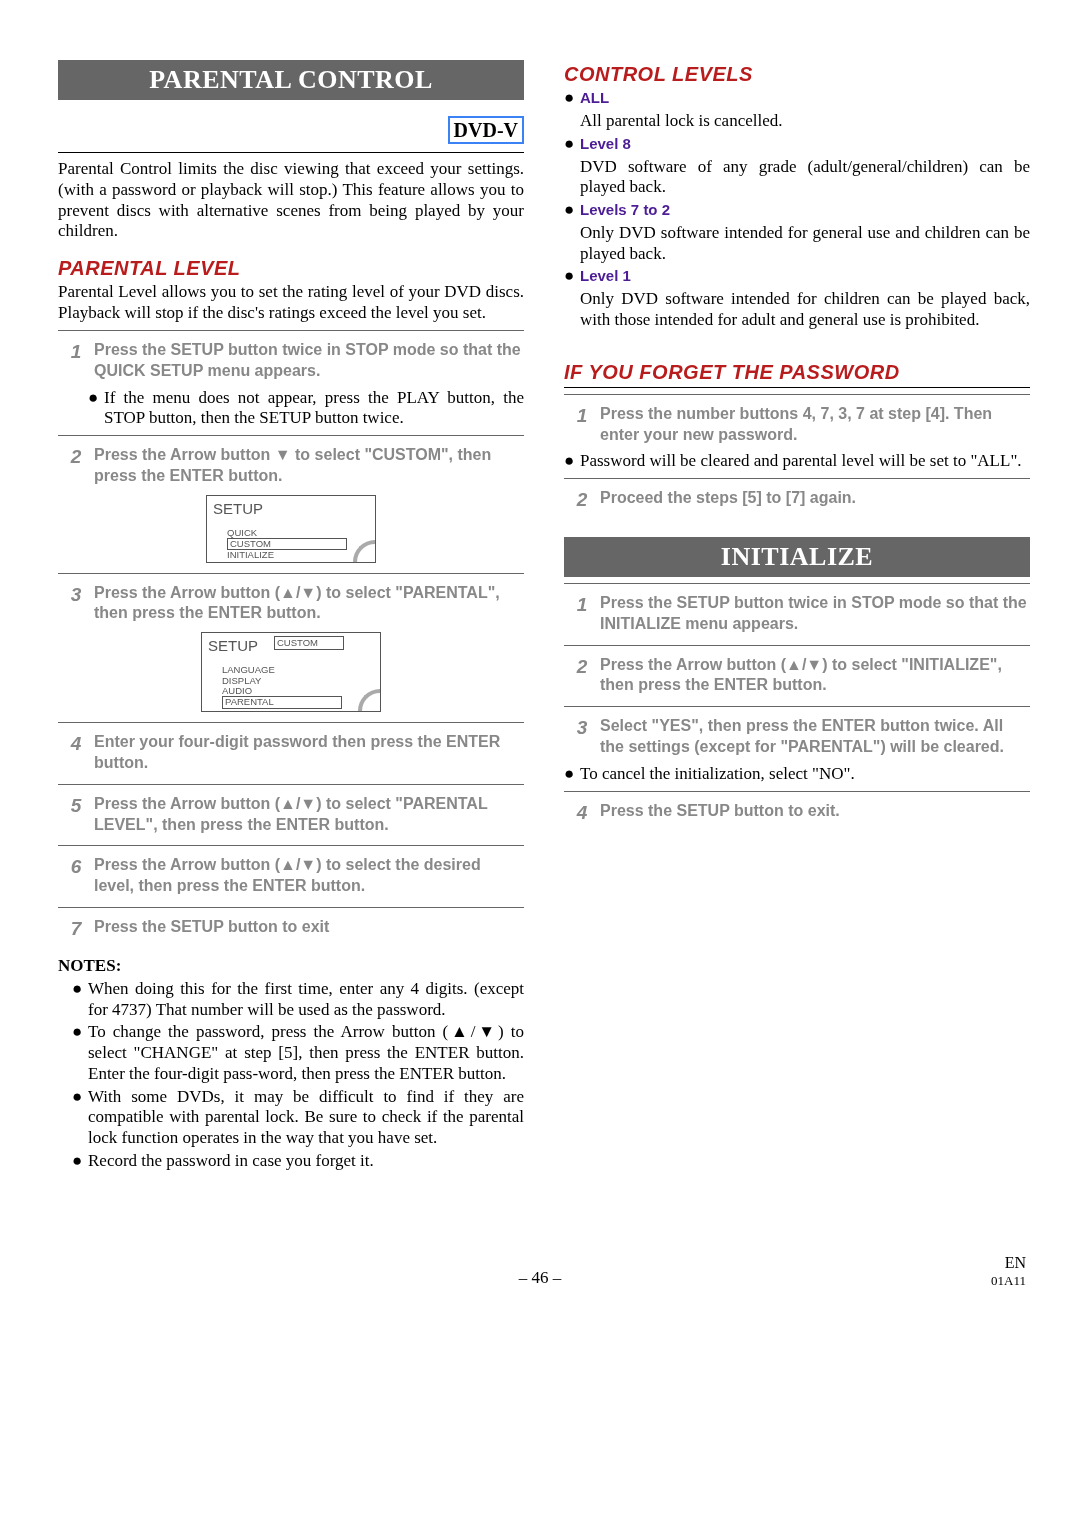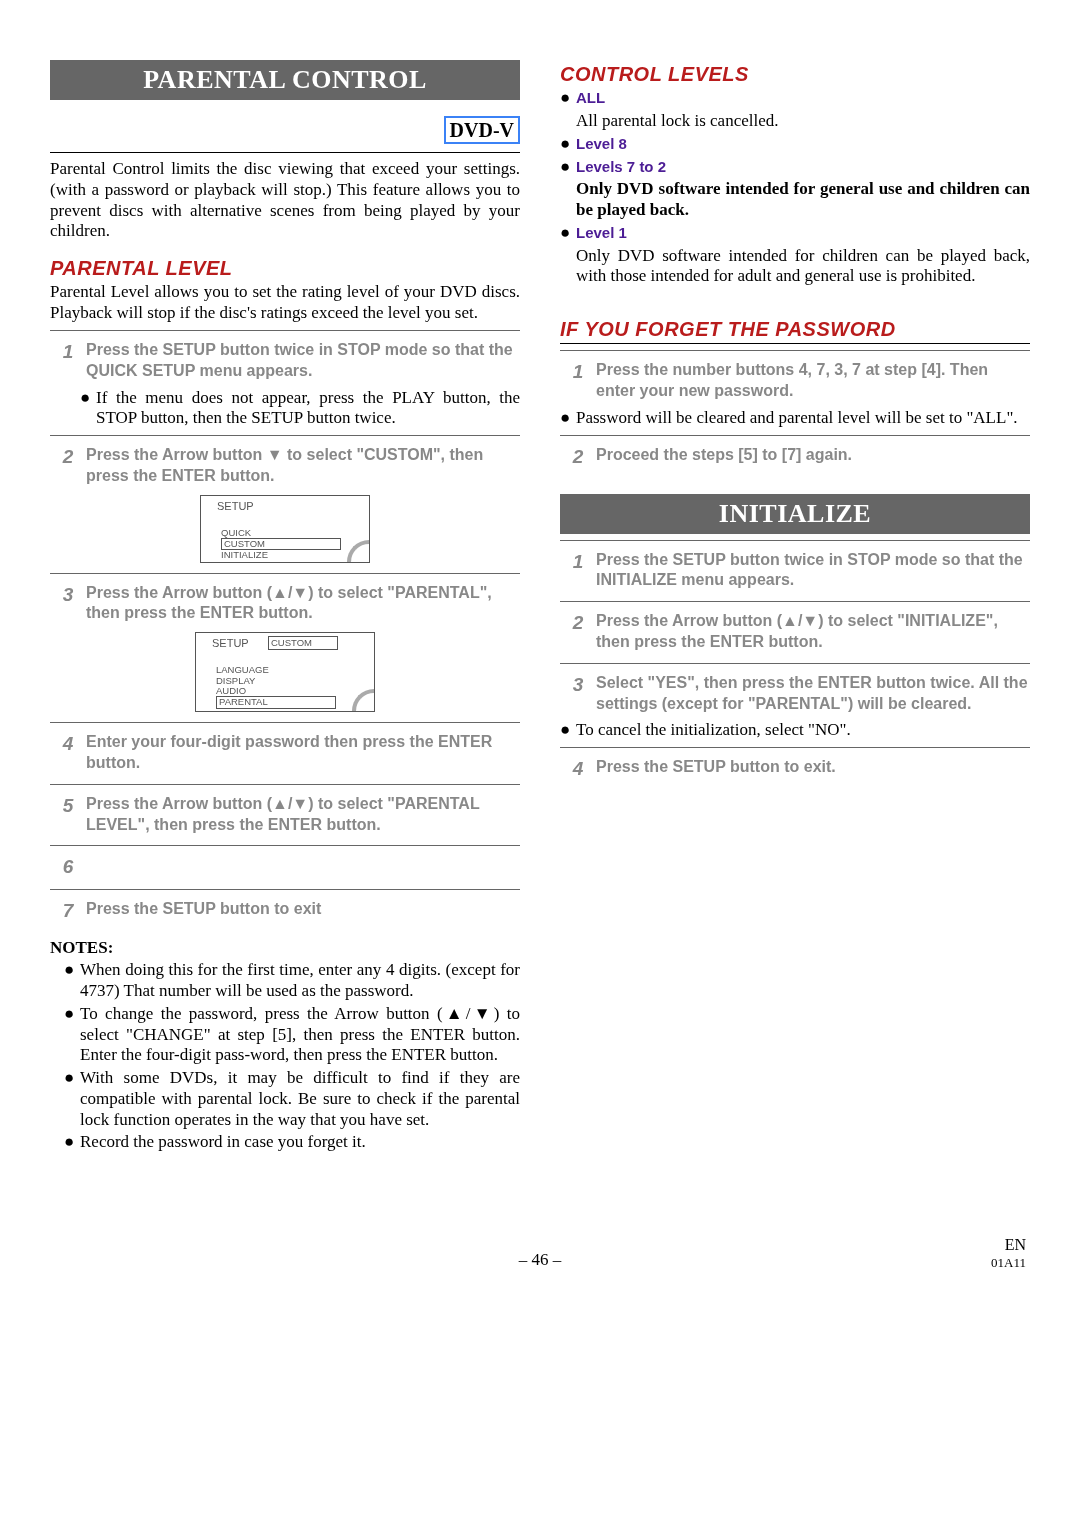"PARENTAL CONTROL" .two-col { margin-left: none -> 8px }
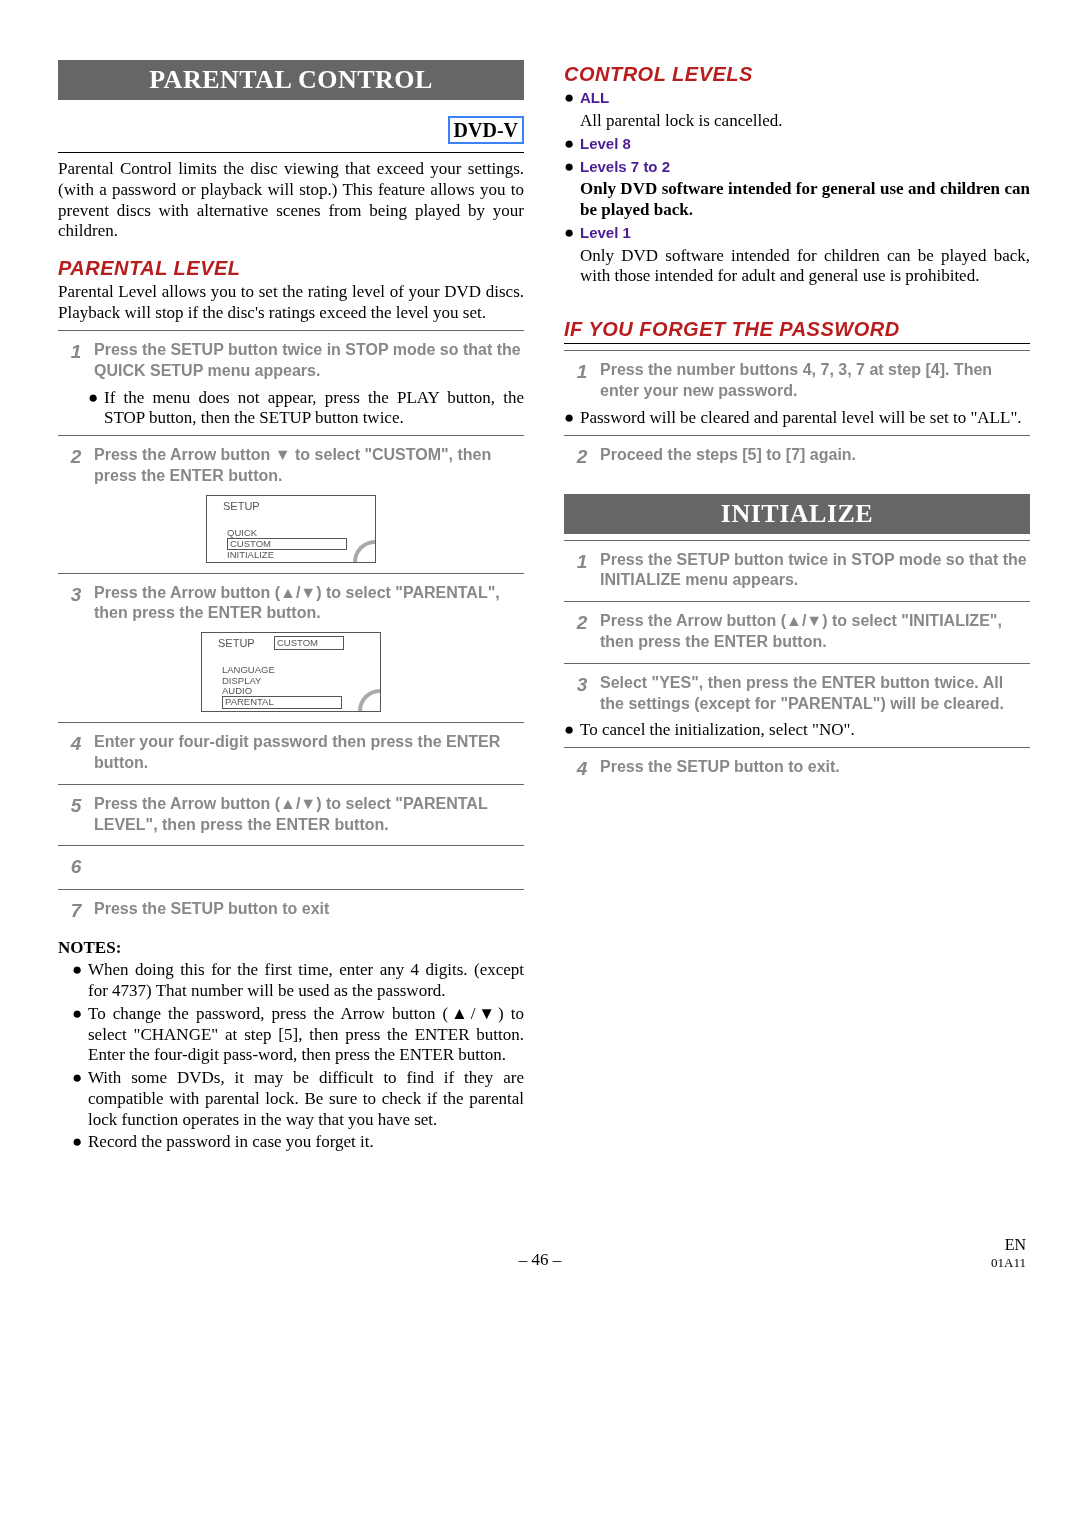"DVD software of any grade" div { html: none -> <div>DVD software of any grade (adult/general/children) can be played back.</div> }
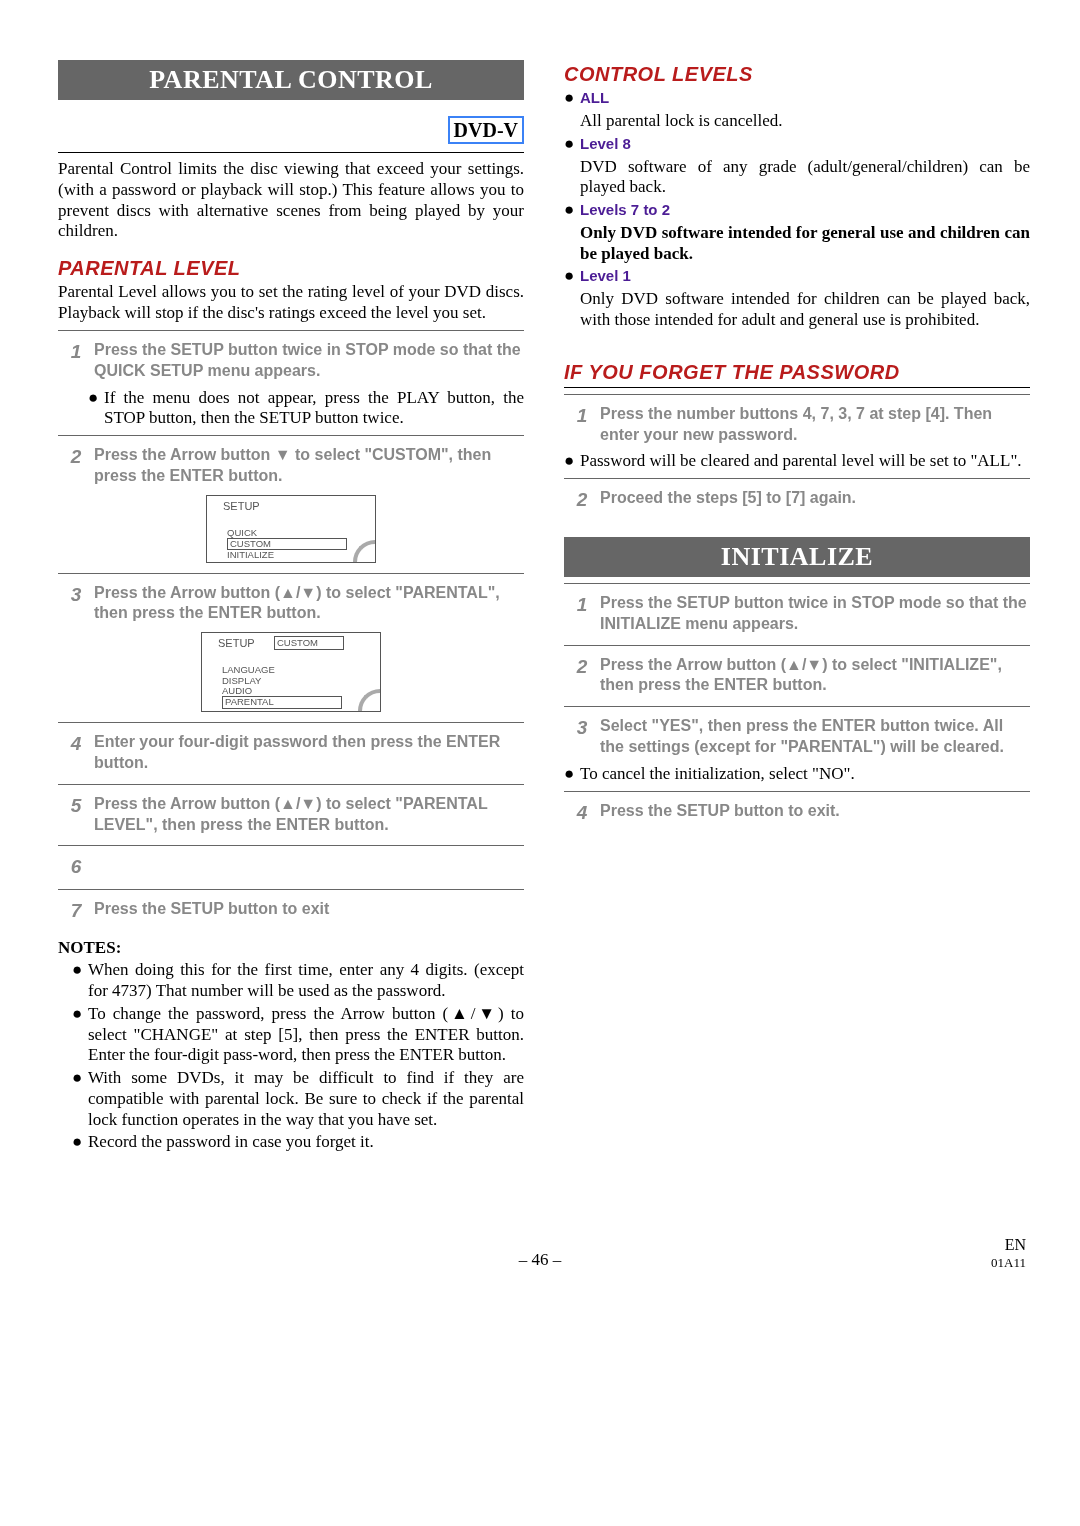"Only DVD software intended for general" div { font-weight: bold -> none }
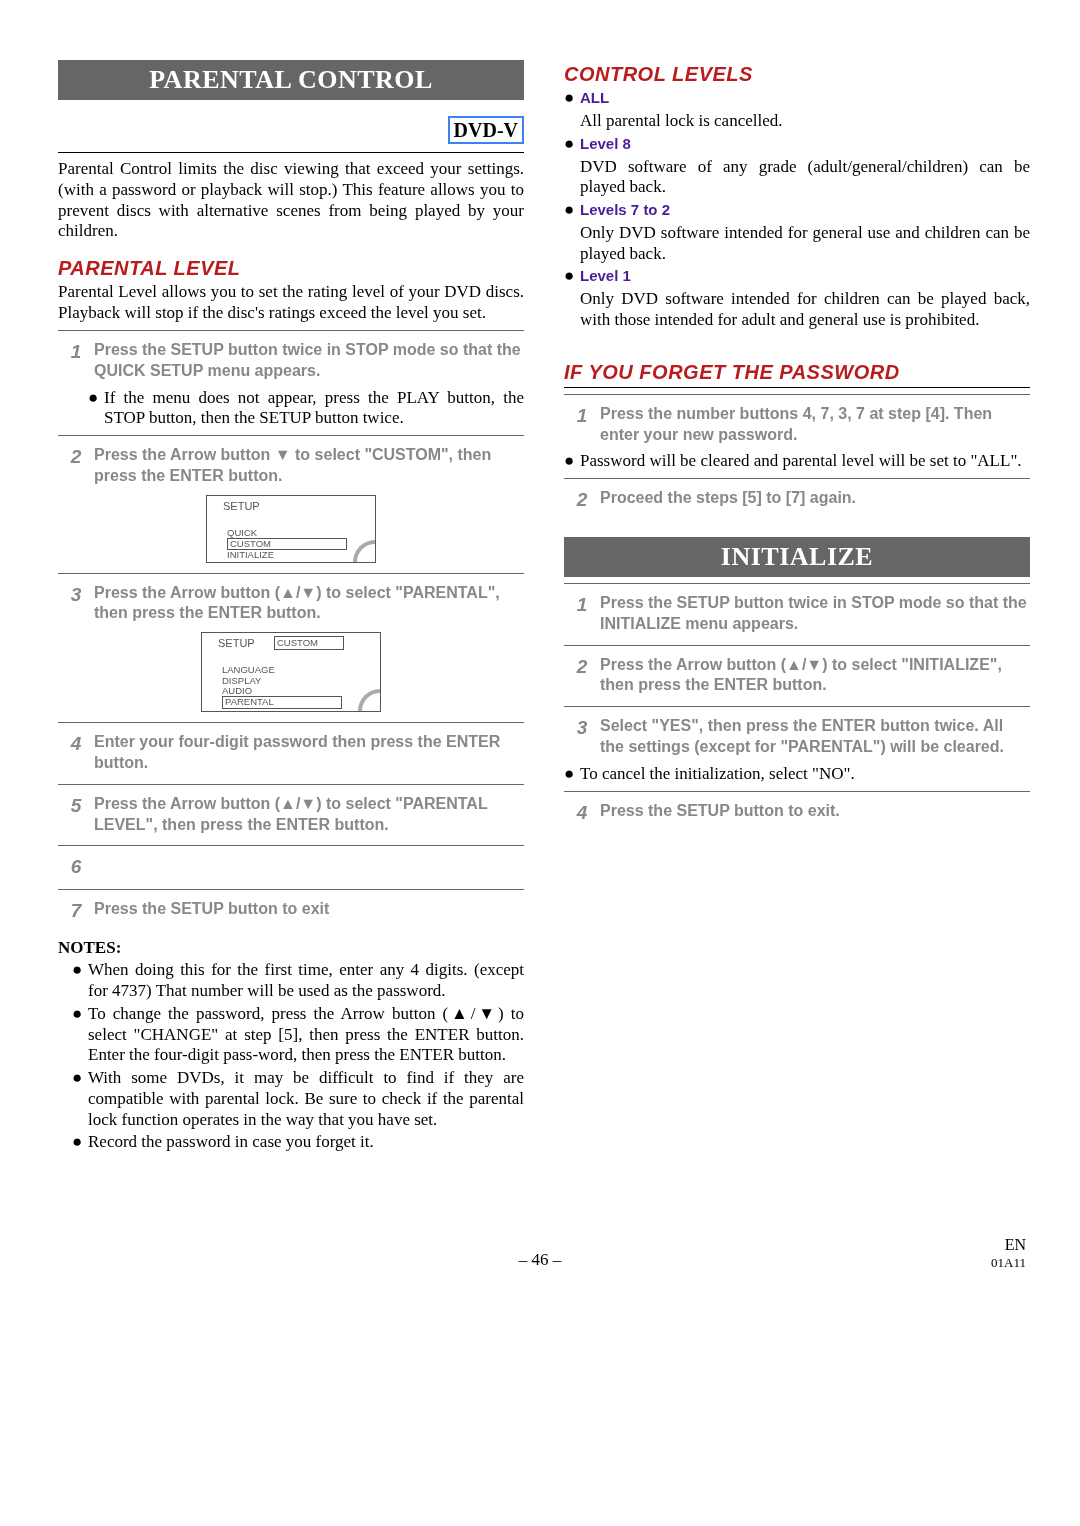"SETUP" .diagram .d-title { font-size: 11px -> 15px; left: 16px -> 6px }
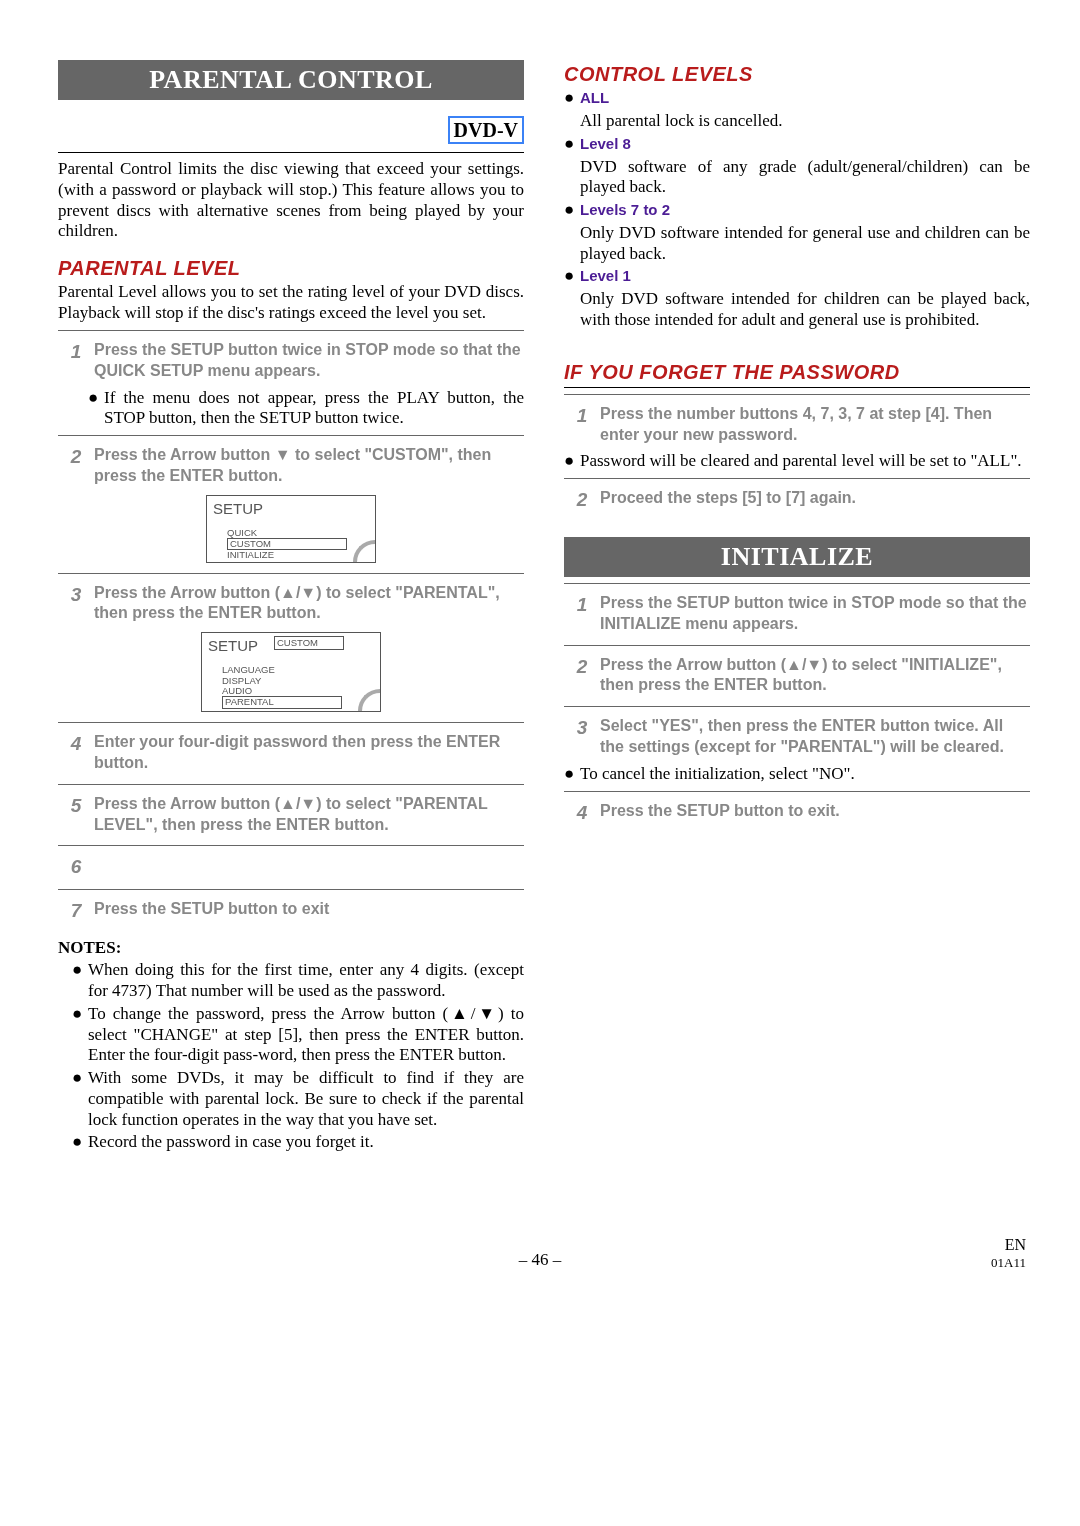"Press the Arrow button (▲/▼) to select the" div.step-text { html: none -> <div>Press the Arrow button (▲/▼) to select the desired level, then press the ENTER button.</div> }
